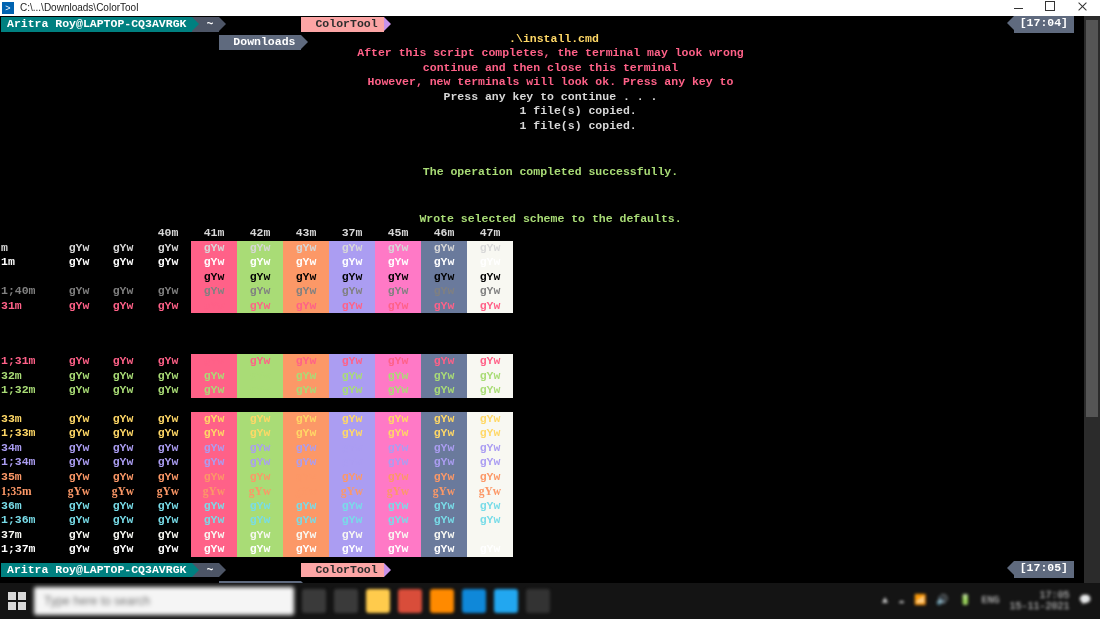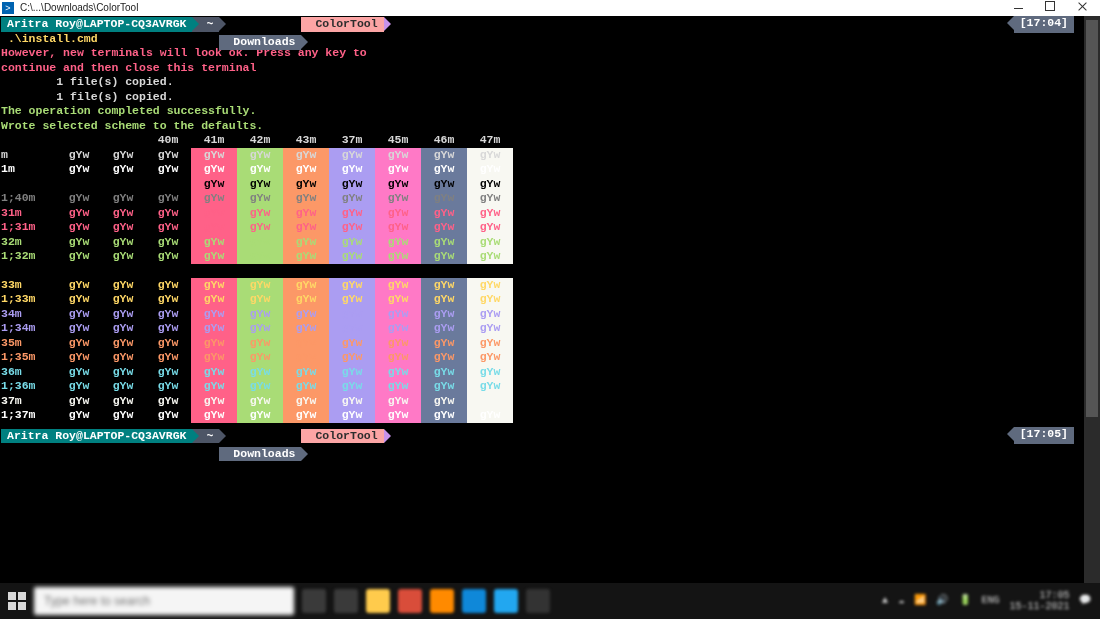".\install.cmd" .outline { text-align: none -> center }
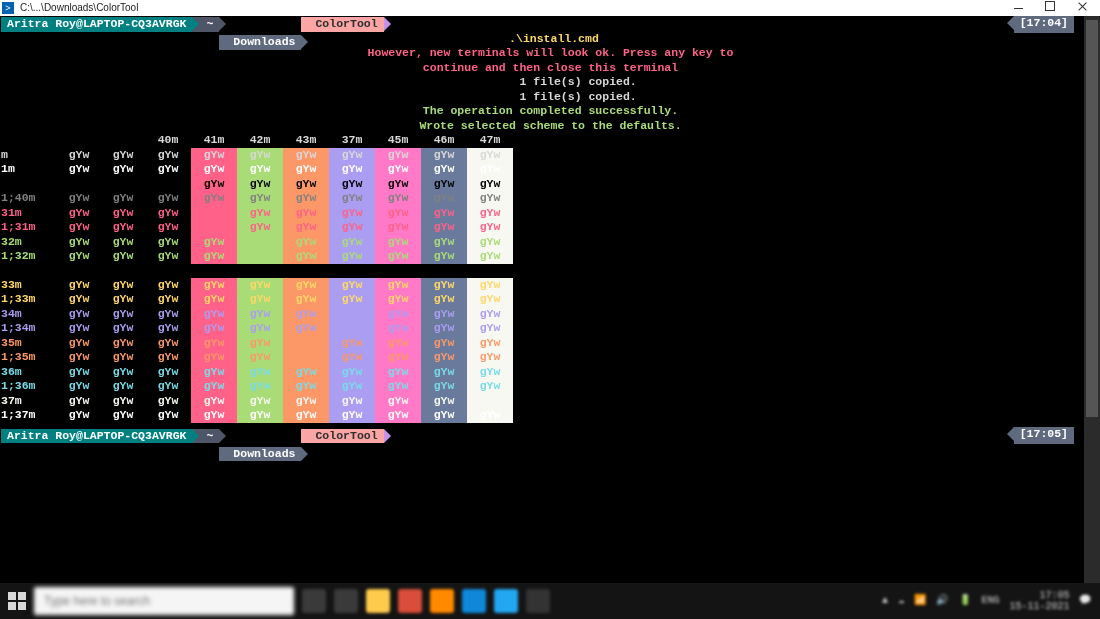"After this script completes, the" div.outline { html: none -> <div>After this script completes, the terminal may look wrong</div> }
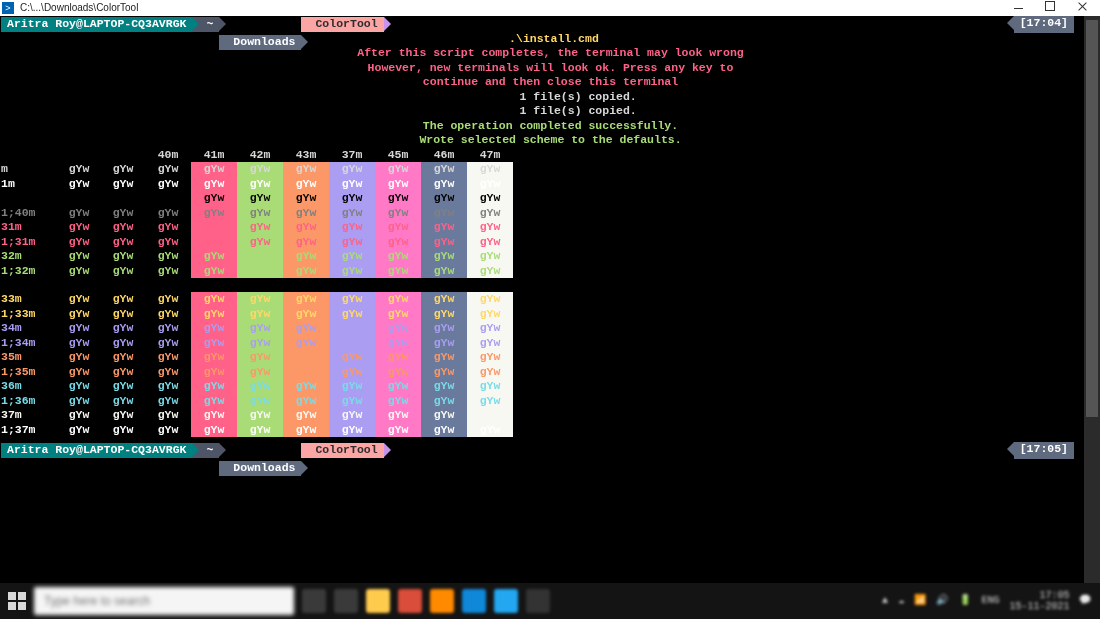"However, new terminals will look" div.outline { order: before "continue and then close this" -> after "continue and then close this" }
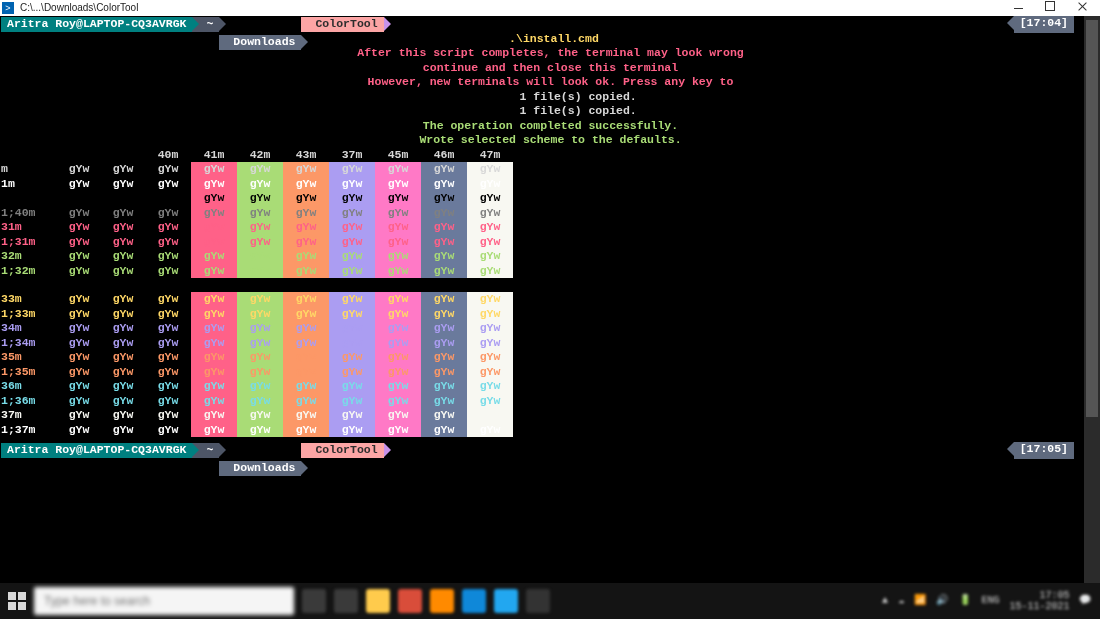"Press any key to continue" div.outline { html: none -> <div>Press any key to continue . . .</div> }
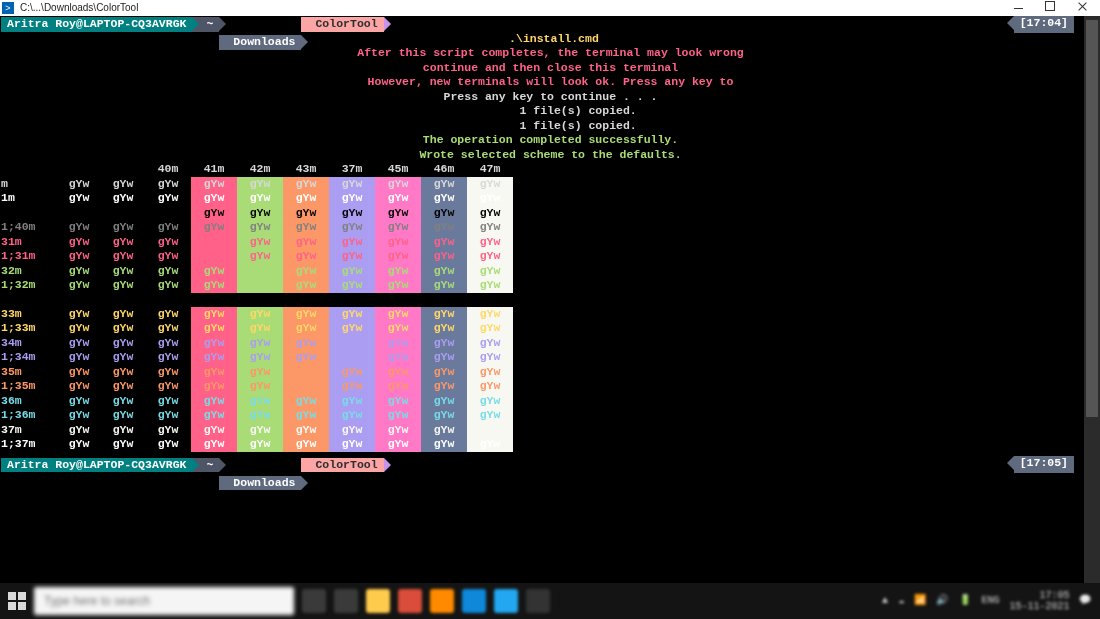"The operation completed successfully." .ok { margin-top: none -> 32px }
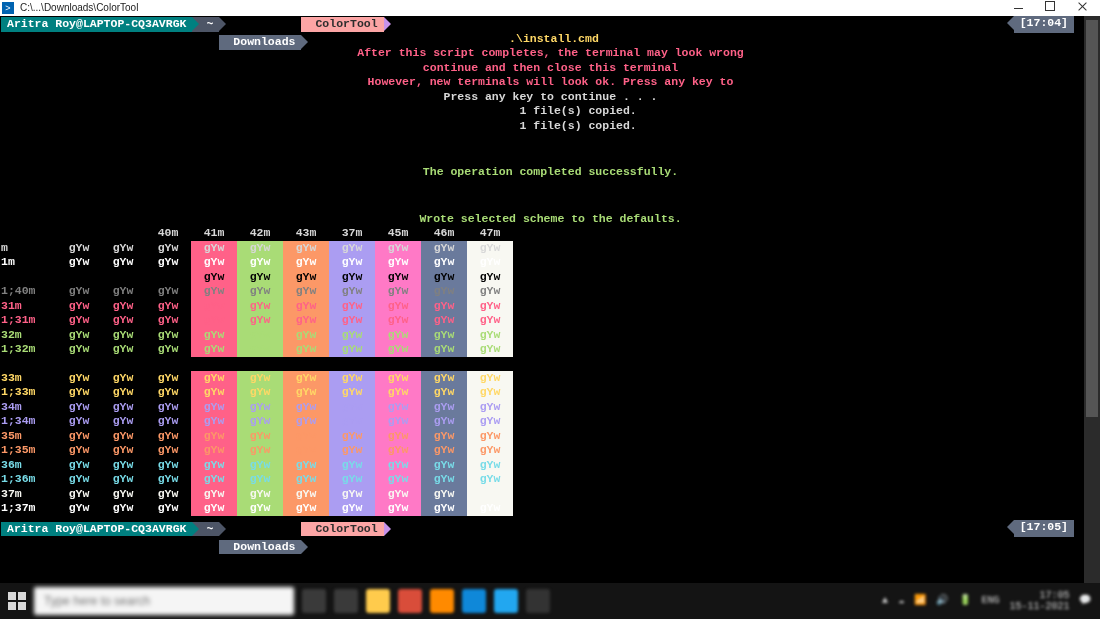"1;31m" .fg-bred { margin-top: none -> 41px }
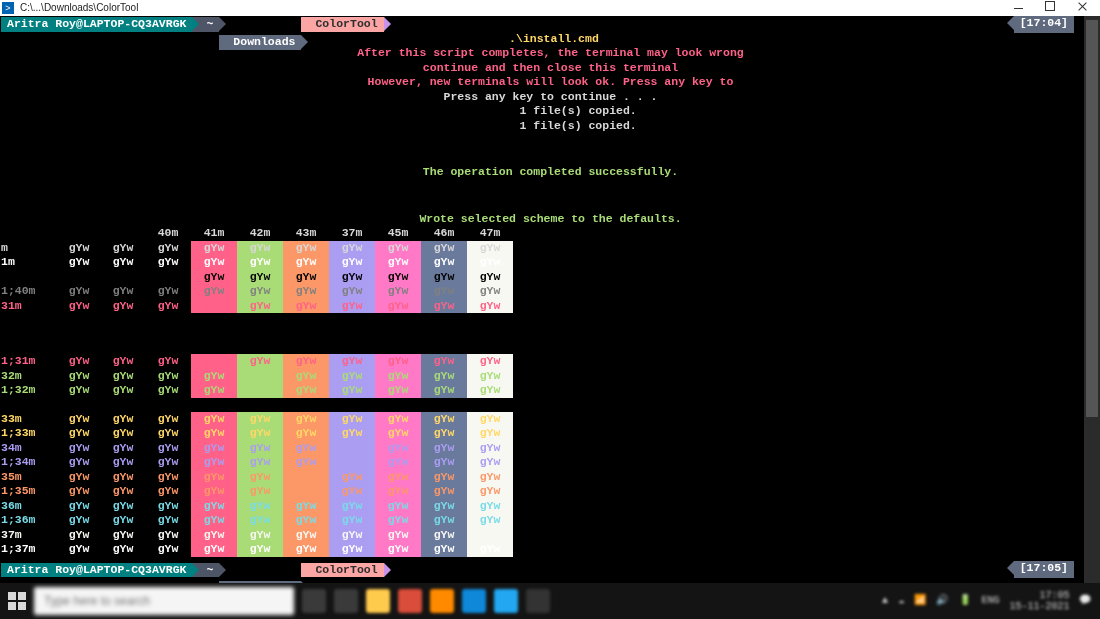"1;35m" .fg-bmagenta { font-family: none -> Liberation Serif, serif }
